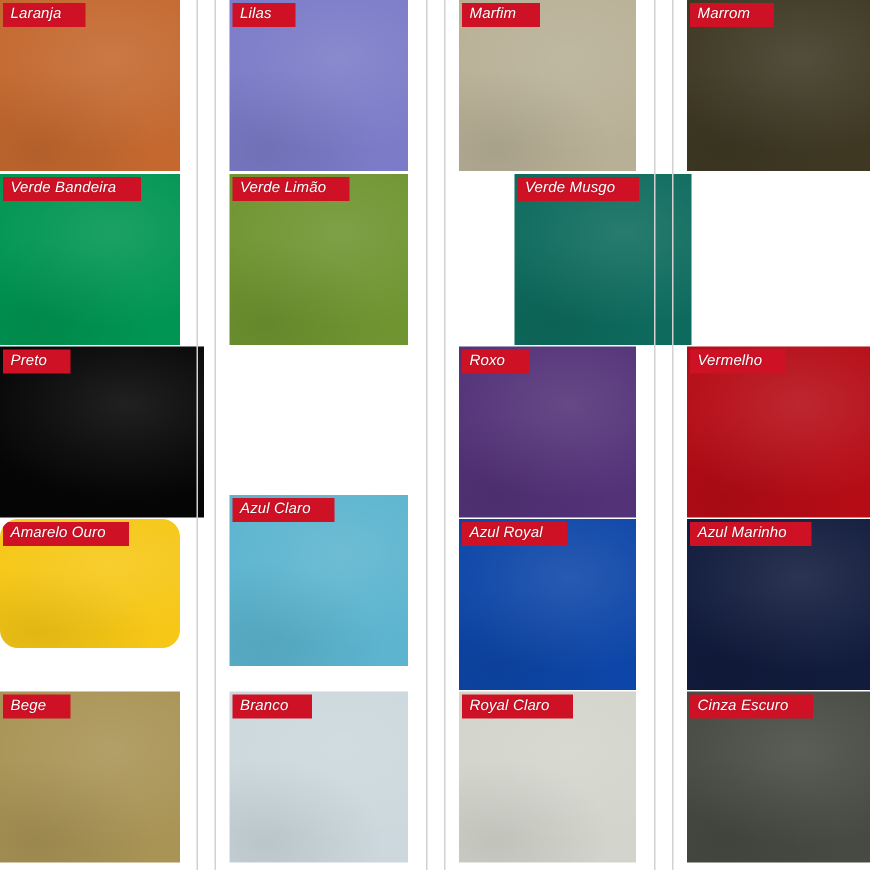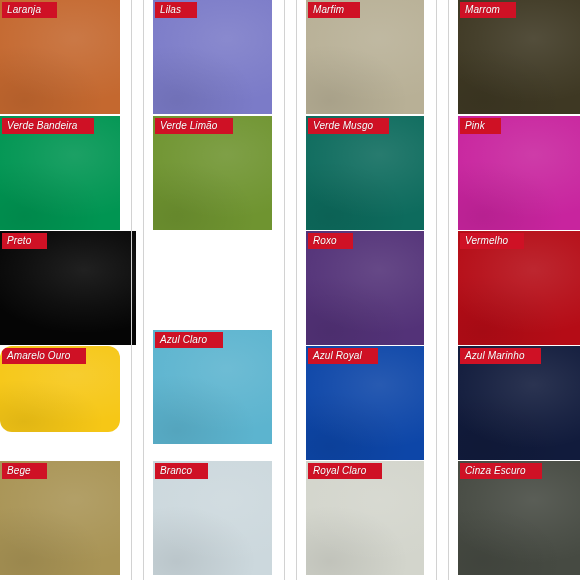"Verde Musgo" div.swatch { margin-left: none -> 37px }
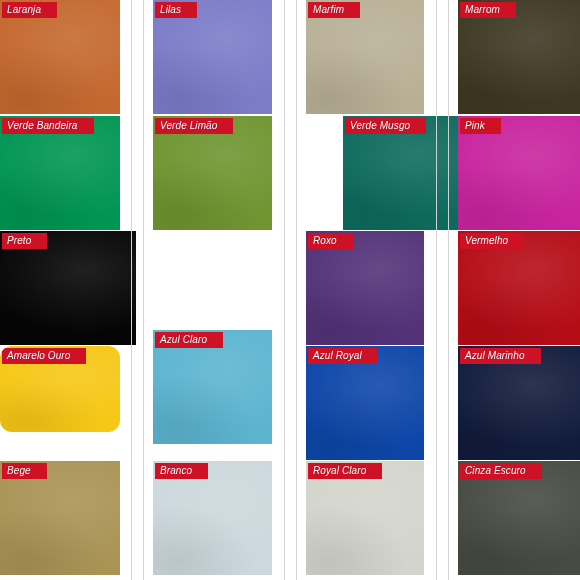"Pink" div.swatch { html: <div> <div></div> <div>Pink</div> </div> -> none }
